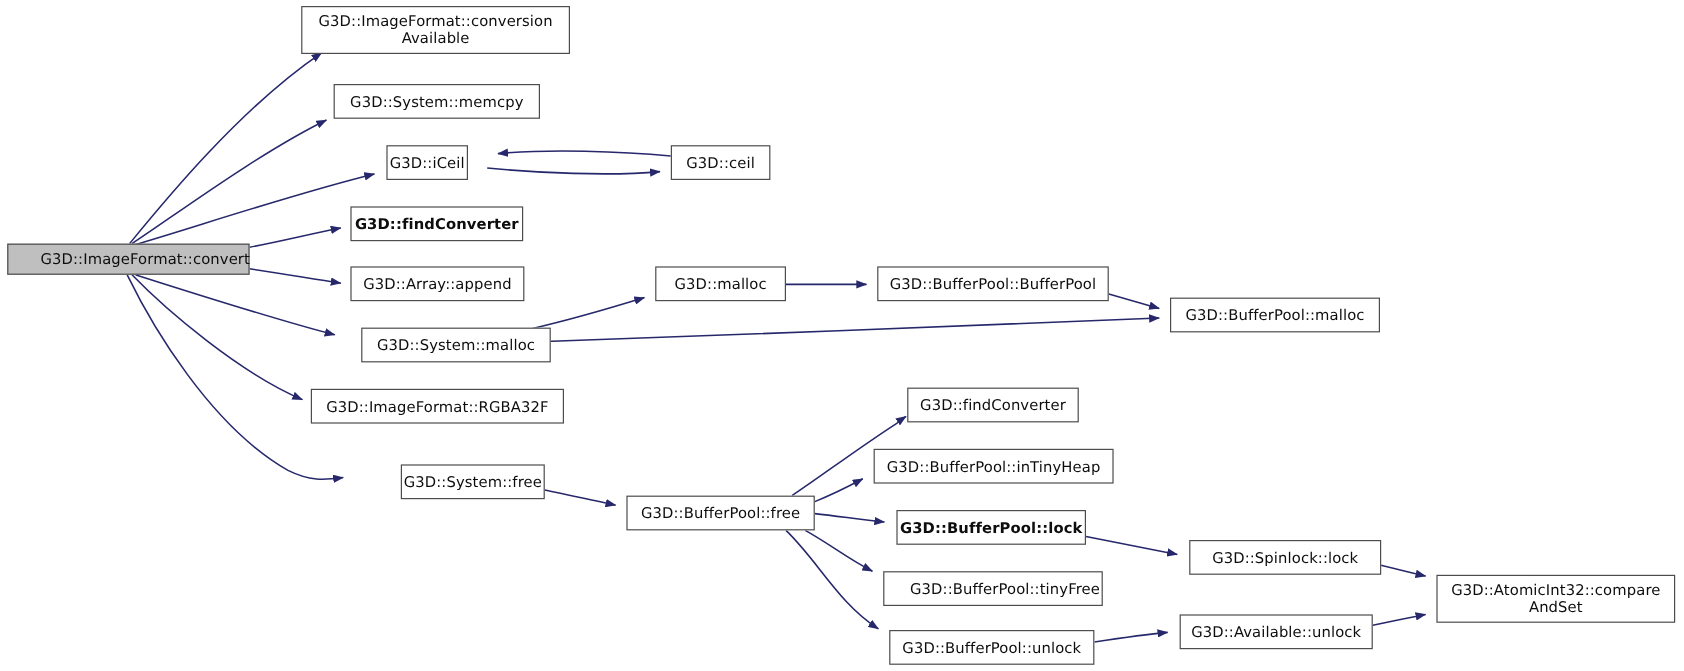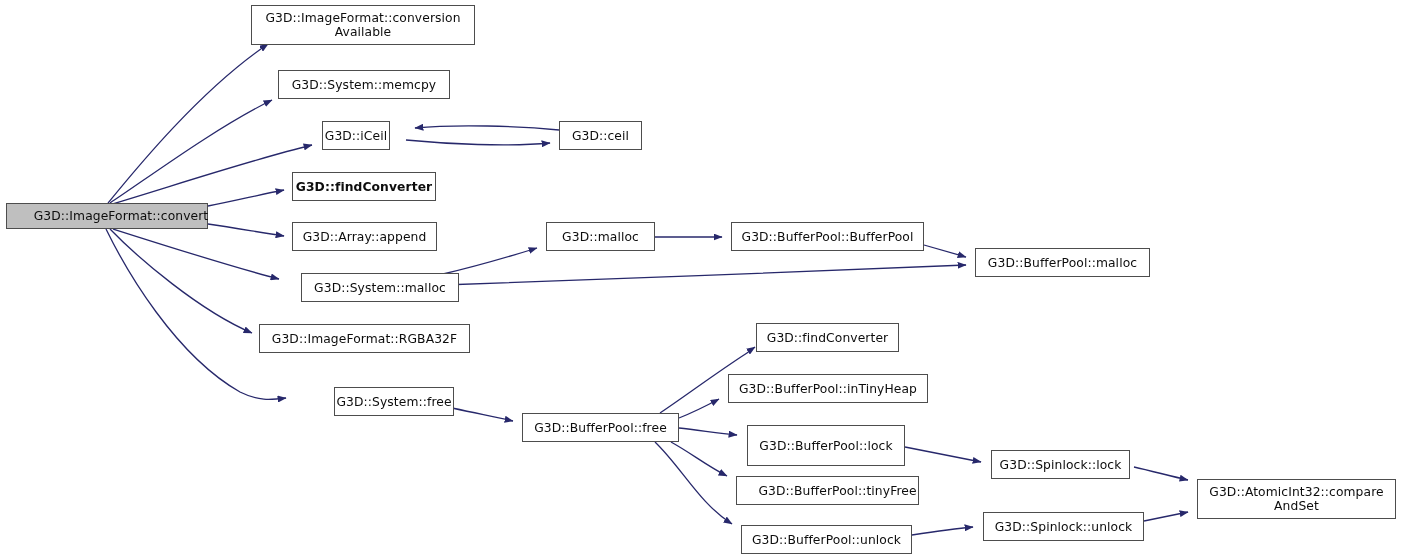"G3D::BufferPool::lock" div.node { font-weight: none -> bold; height: 41px -> 29px }
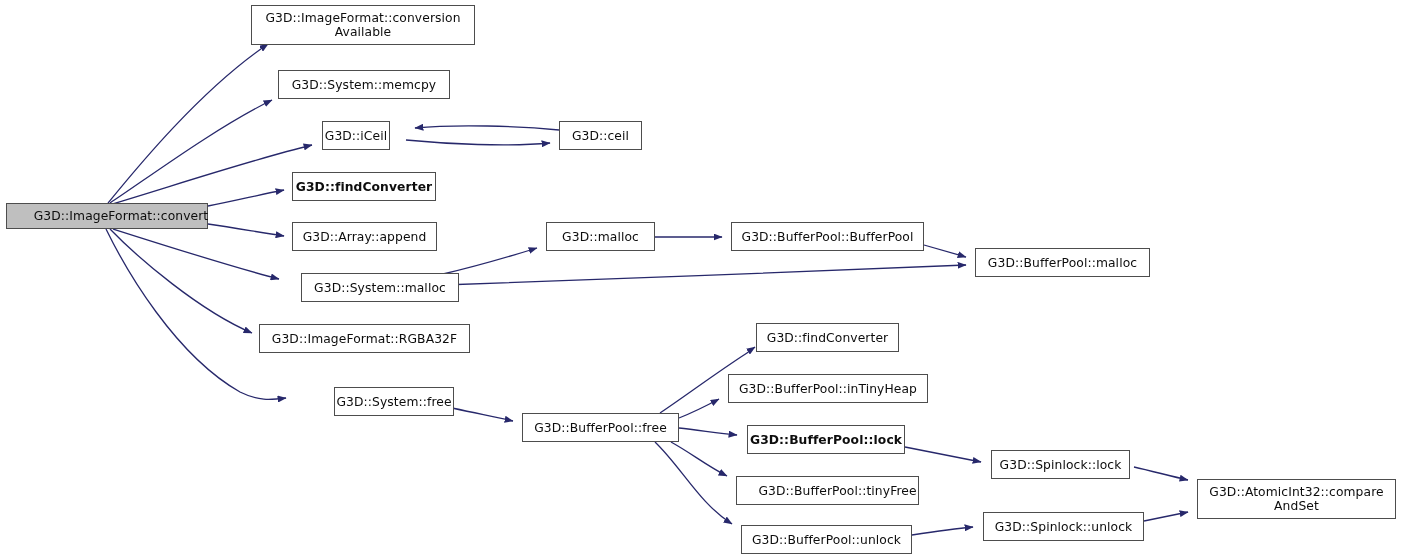"G3D::Spinlock::lock" div.node { width: 139px -> 160px }
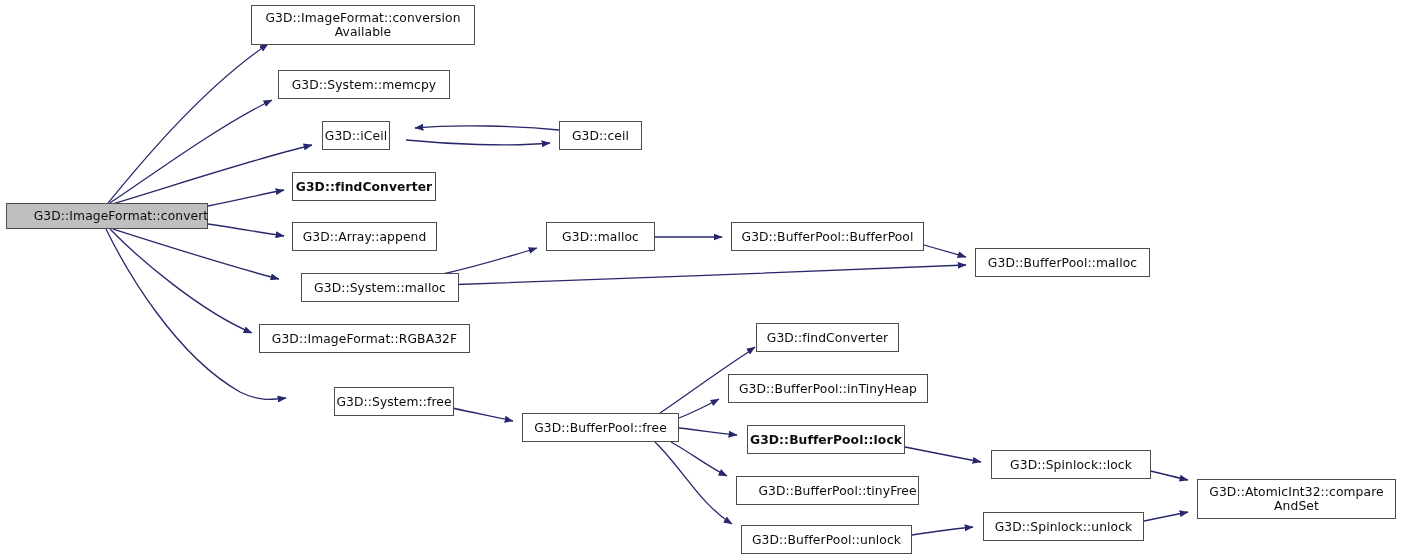"G3D::Spinlock::unlock" span.node-label { text: G3D::Spinlock::unlock -> G3D::Available::unlock }
